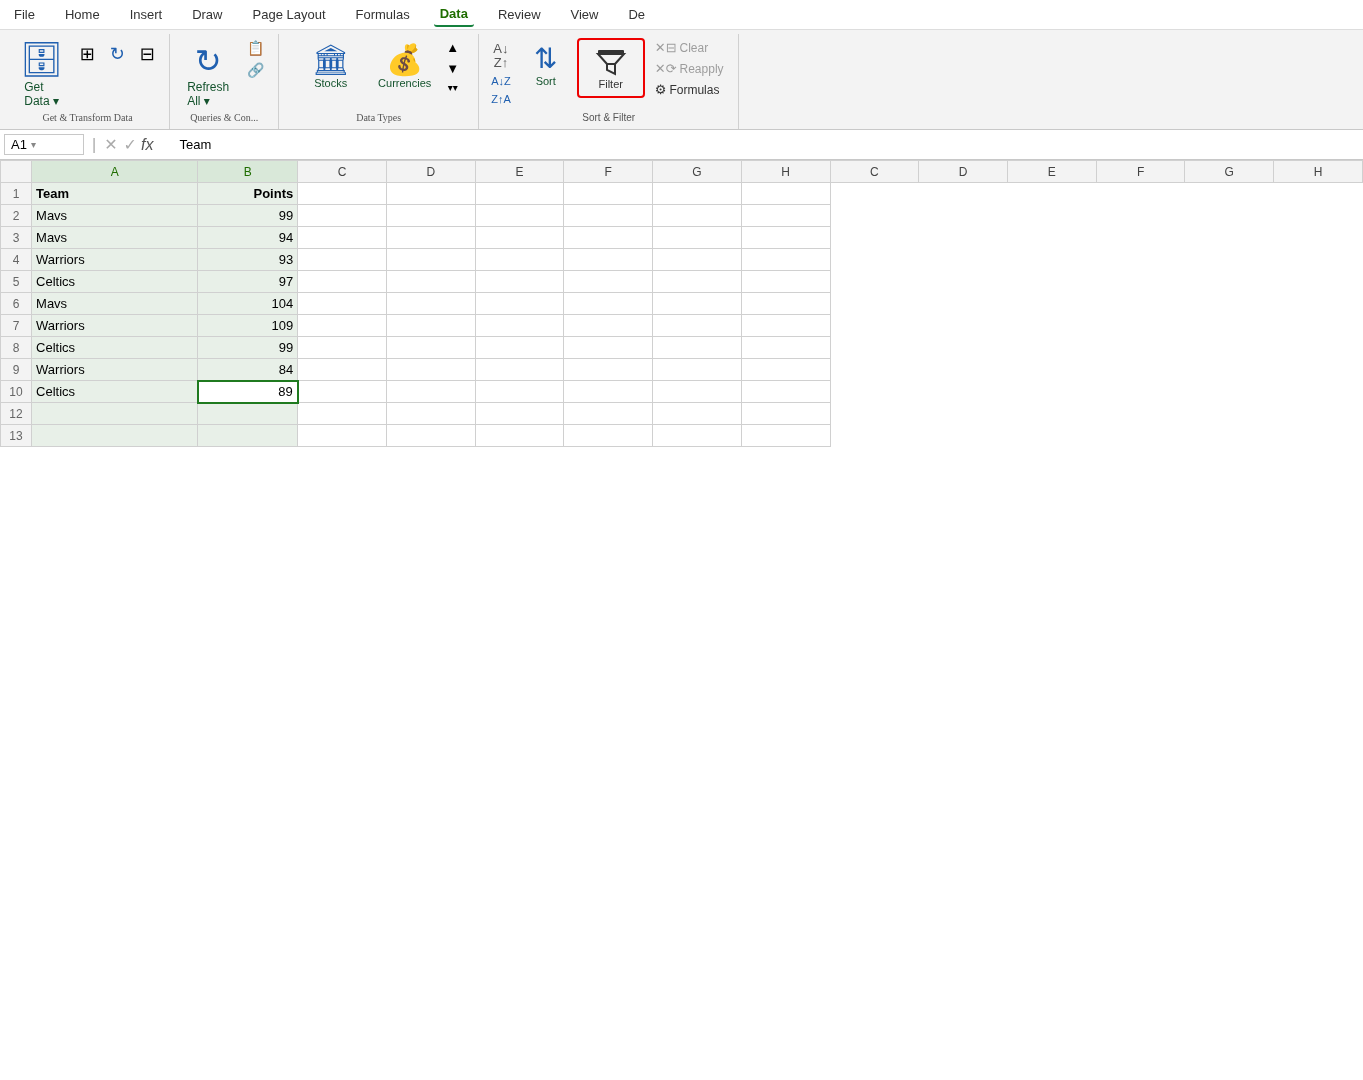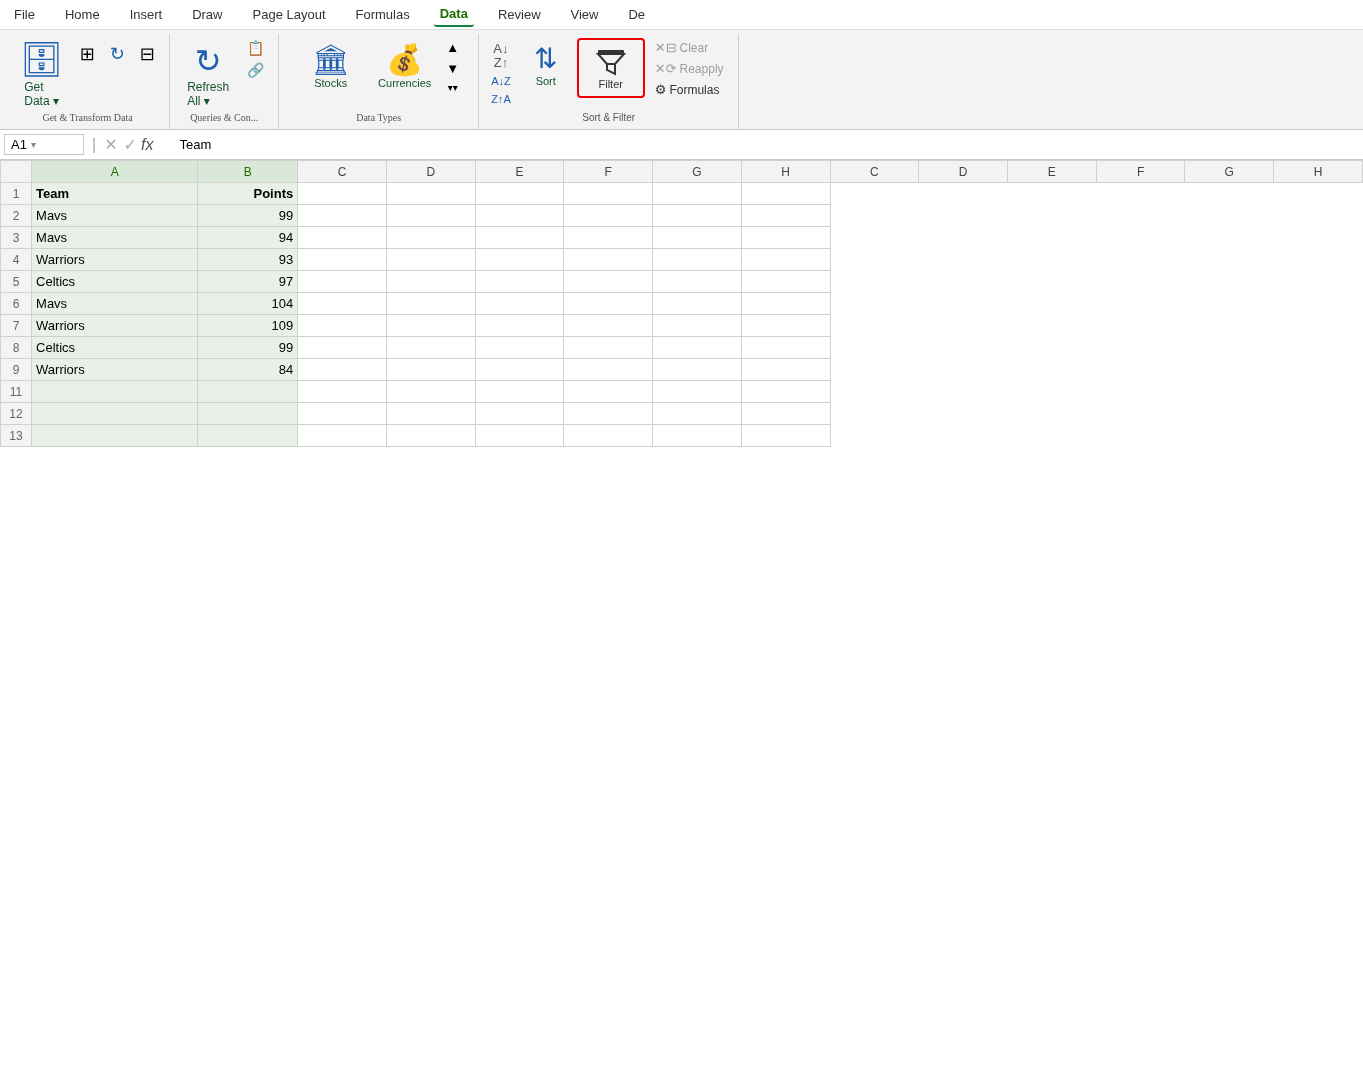"10" tr { html: none -> <tr> <td>10</td> <td>Celtics</td> <td>89</td> <td></td> <td></td> <td></td> <td></td> <td></td> <td></td> </tr> }
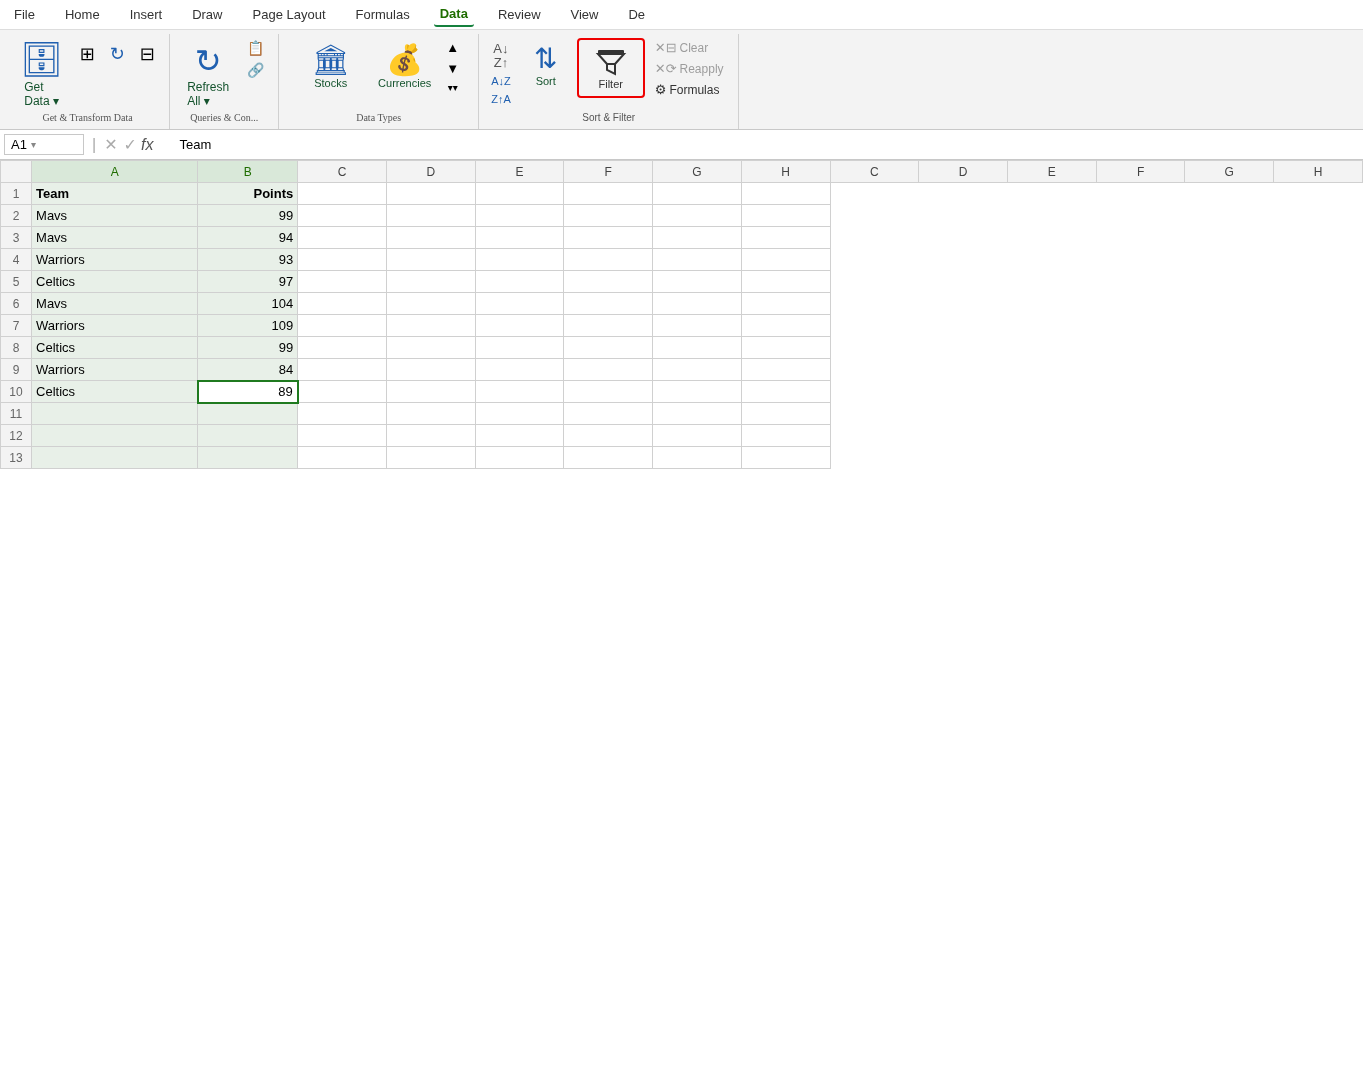"11" tr { html: <tr> <td>11</td> <td></td> <td></td> <td></td> <td></td> <td></td> <td></td> <td></td> <td></td> </tr> -> none }
